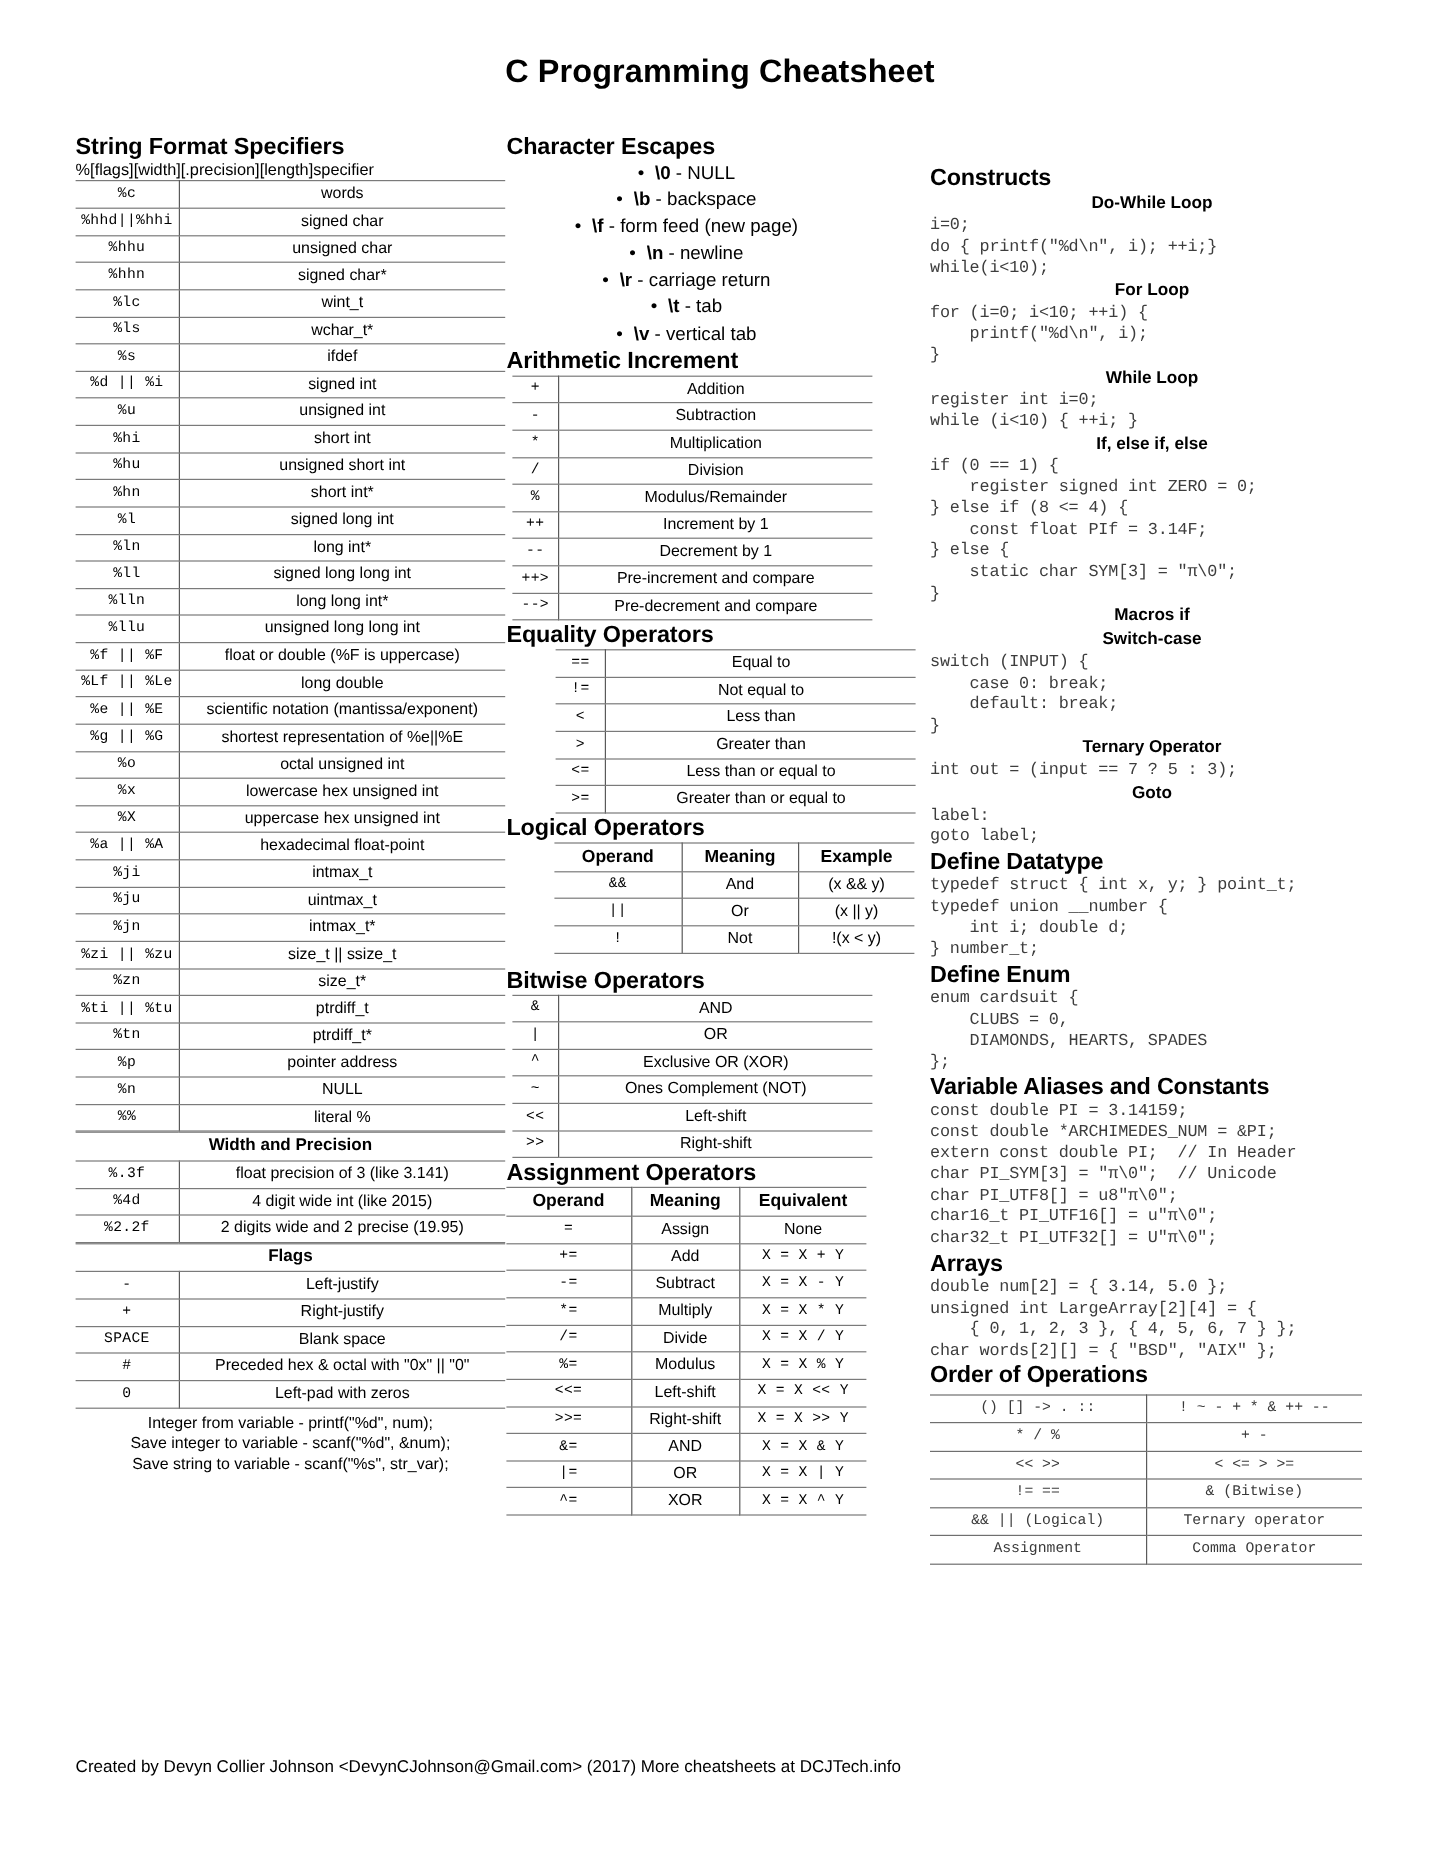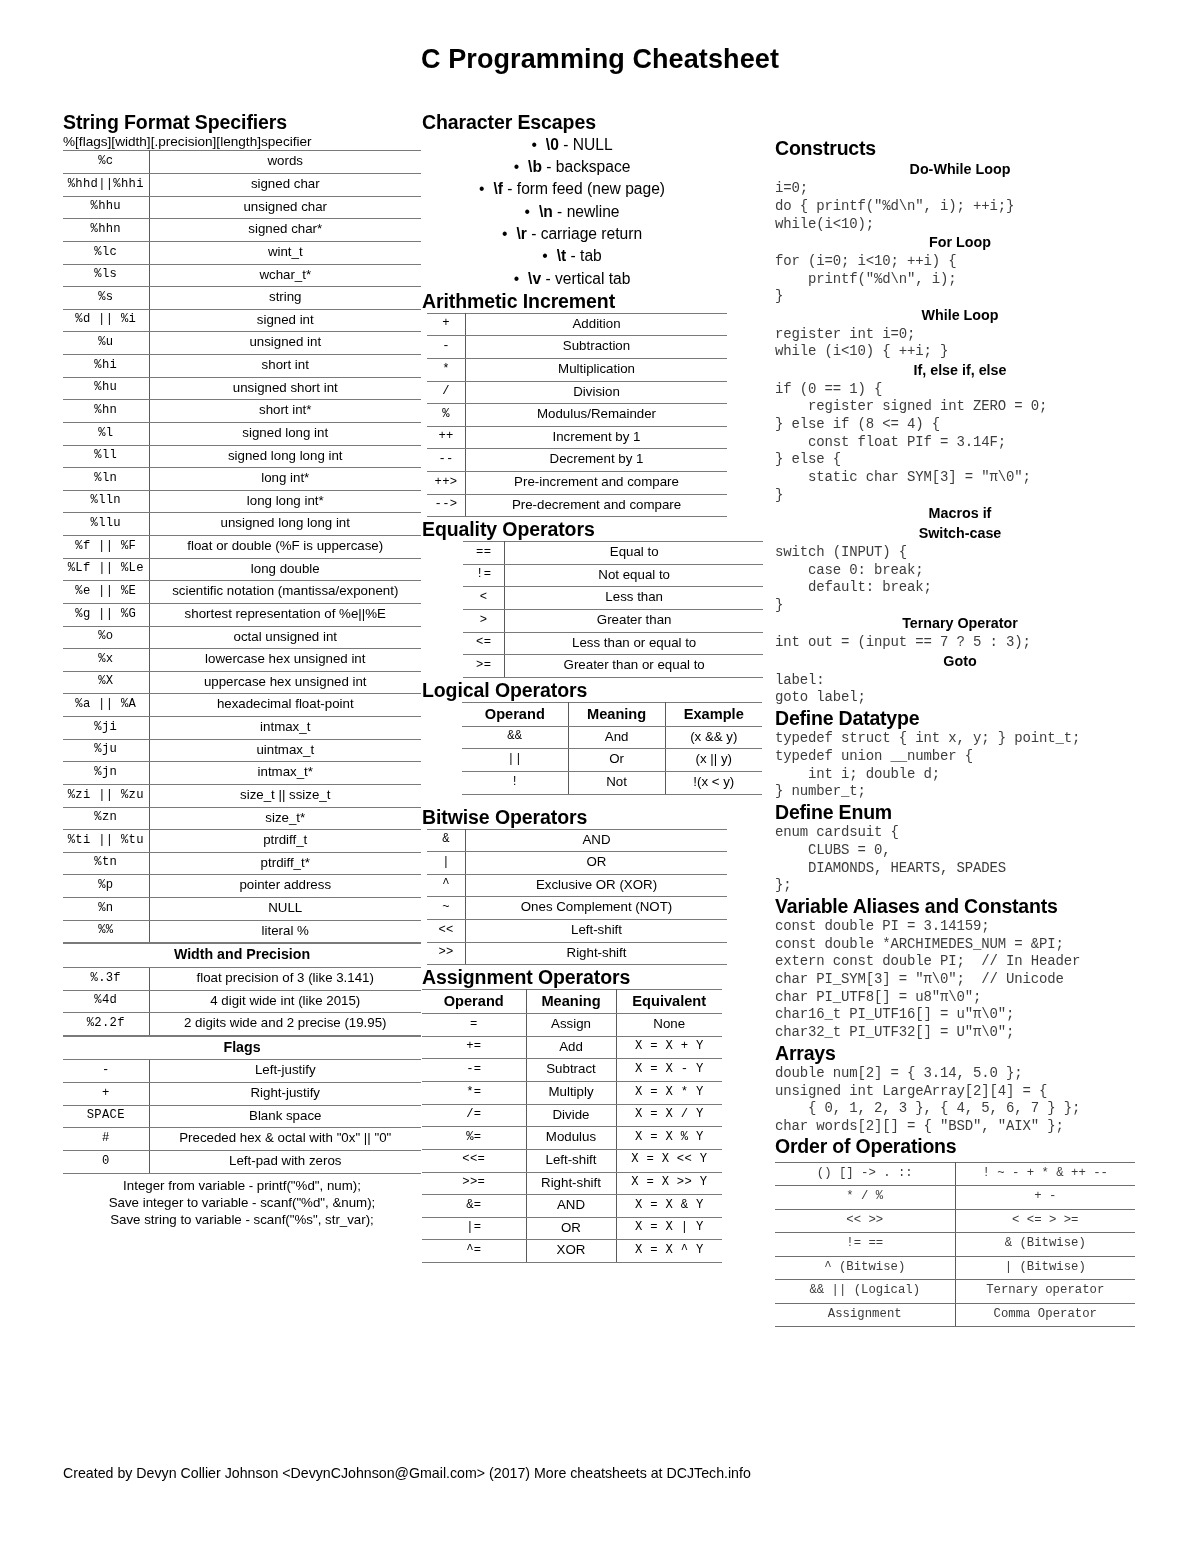"string" td { text: string -> ifdef }
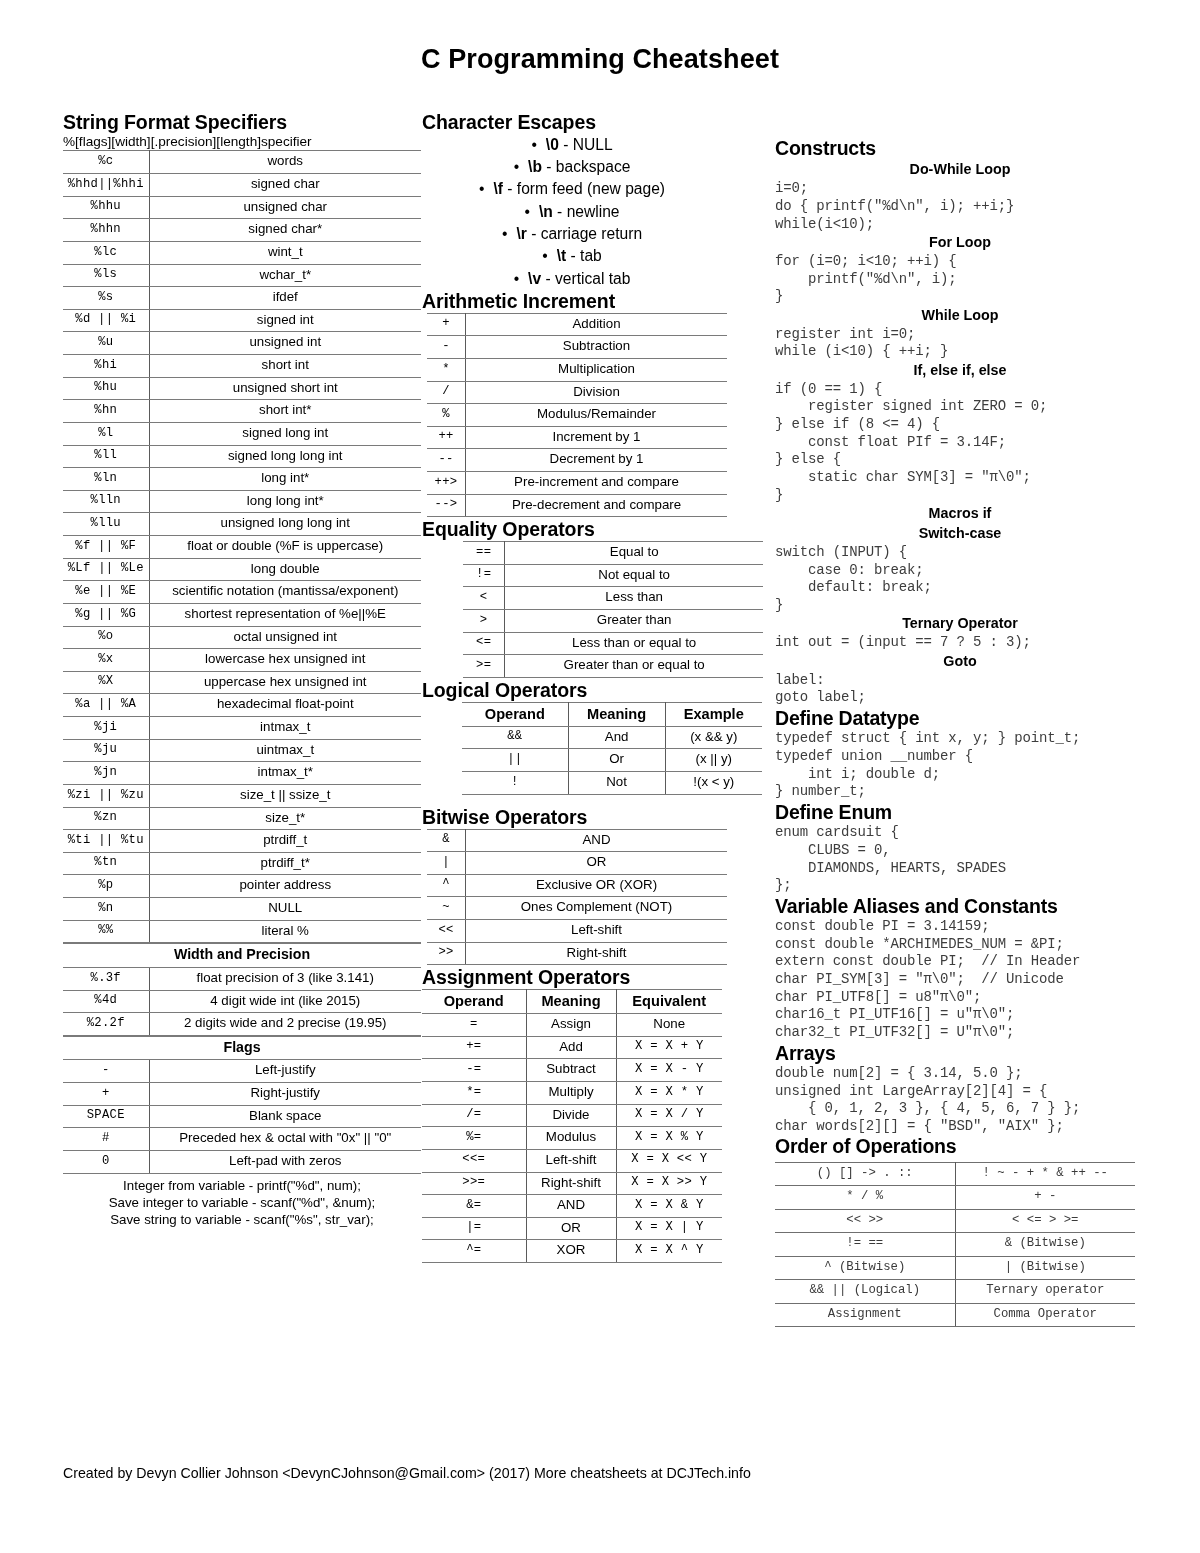"%ll" tr { order: before "%ln" -> after "%ln" }
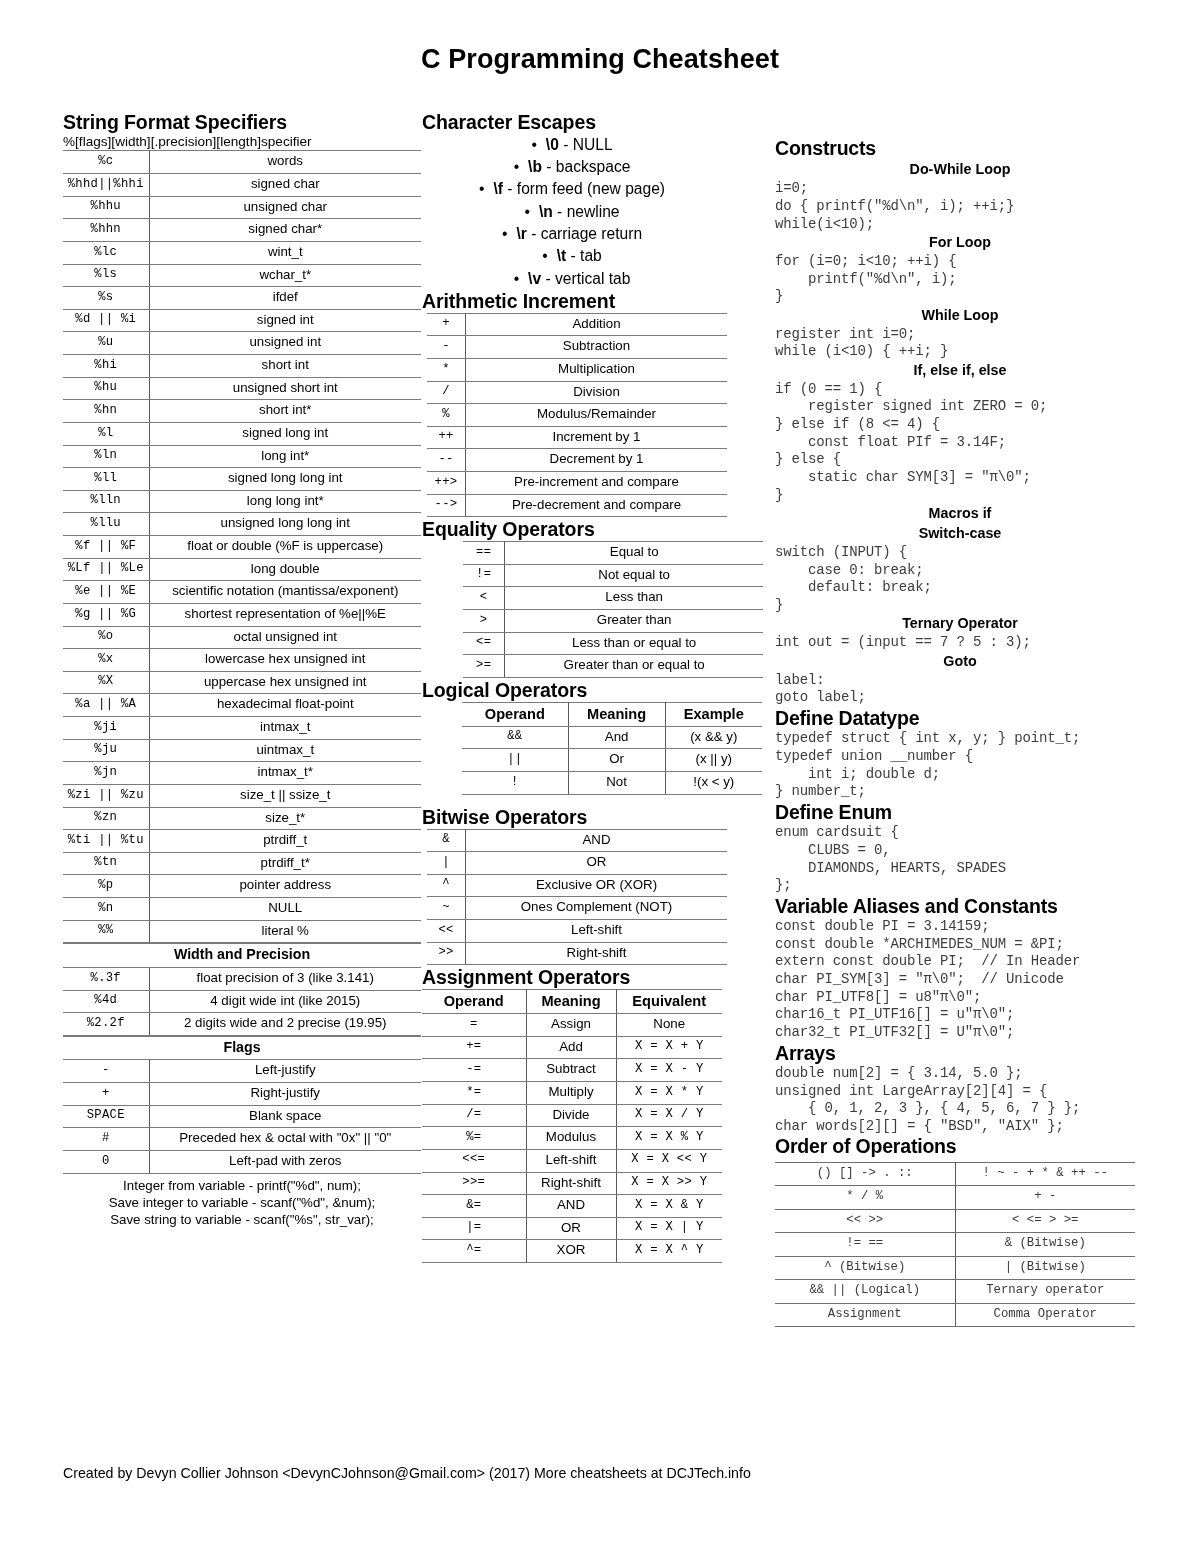"^ (Bitwise)" tr { html: <tr> <td>^ (Bitwise)</td> <td>| (Bitwise)</td> </tr> -> none }
